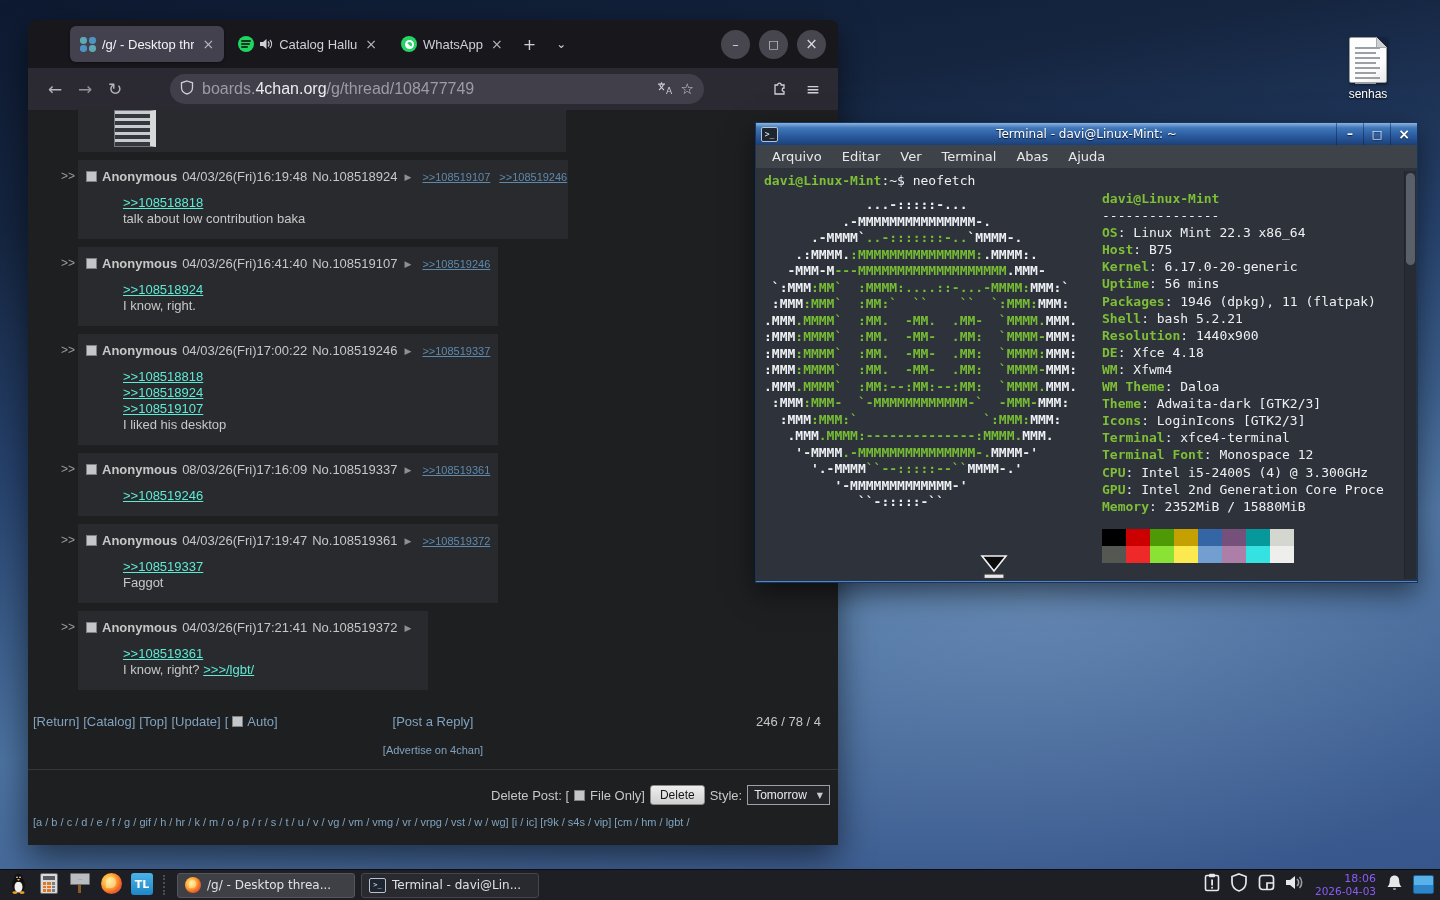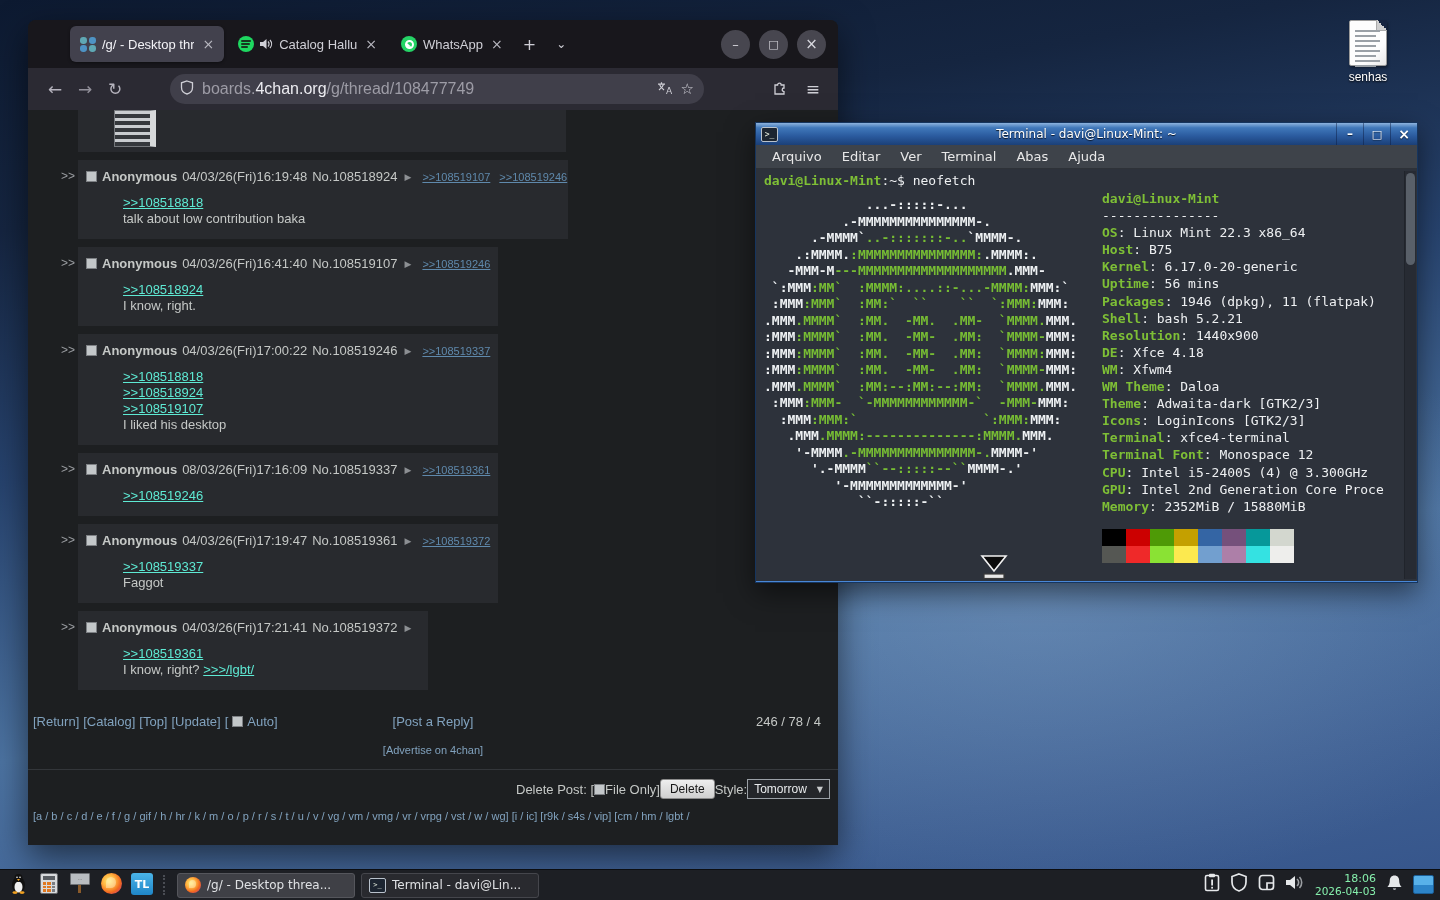"senhas" #desk-icon { top: 20px -> 37px }
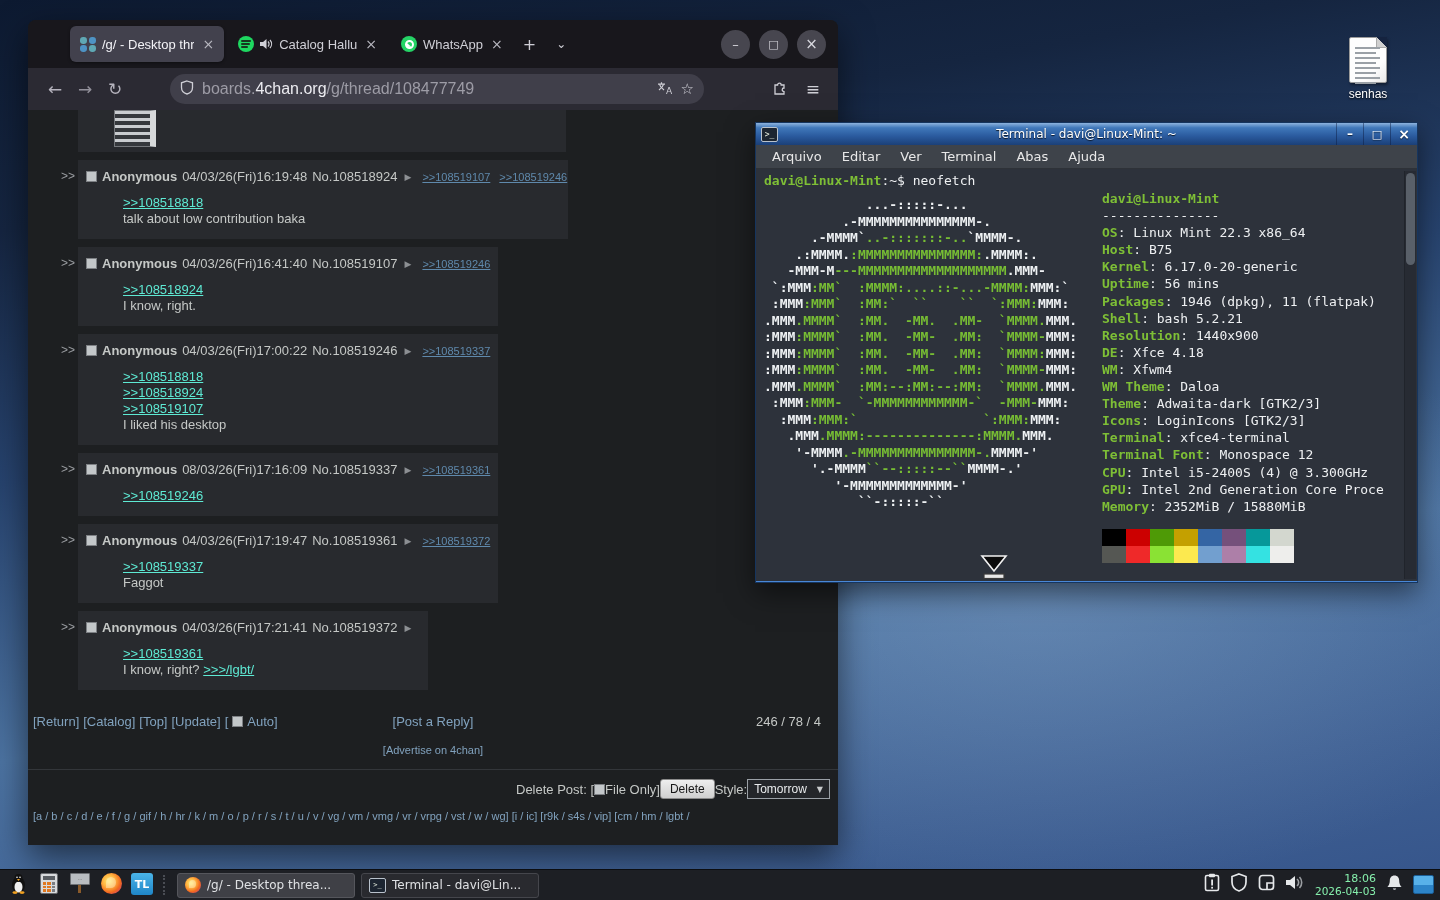"Delete Post: [" #delete-row { gap: none -> 5px; margin: 9px 8px 0 0 -> 15px 8px 0 0 }
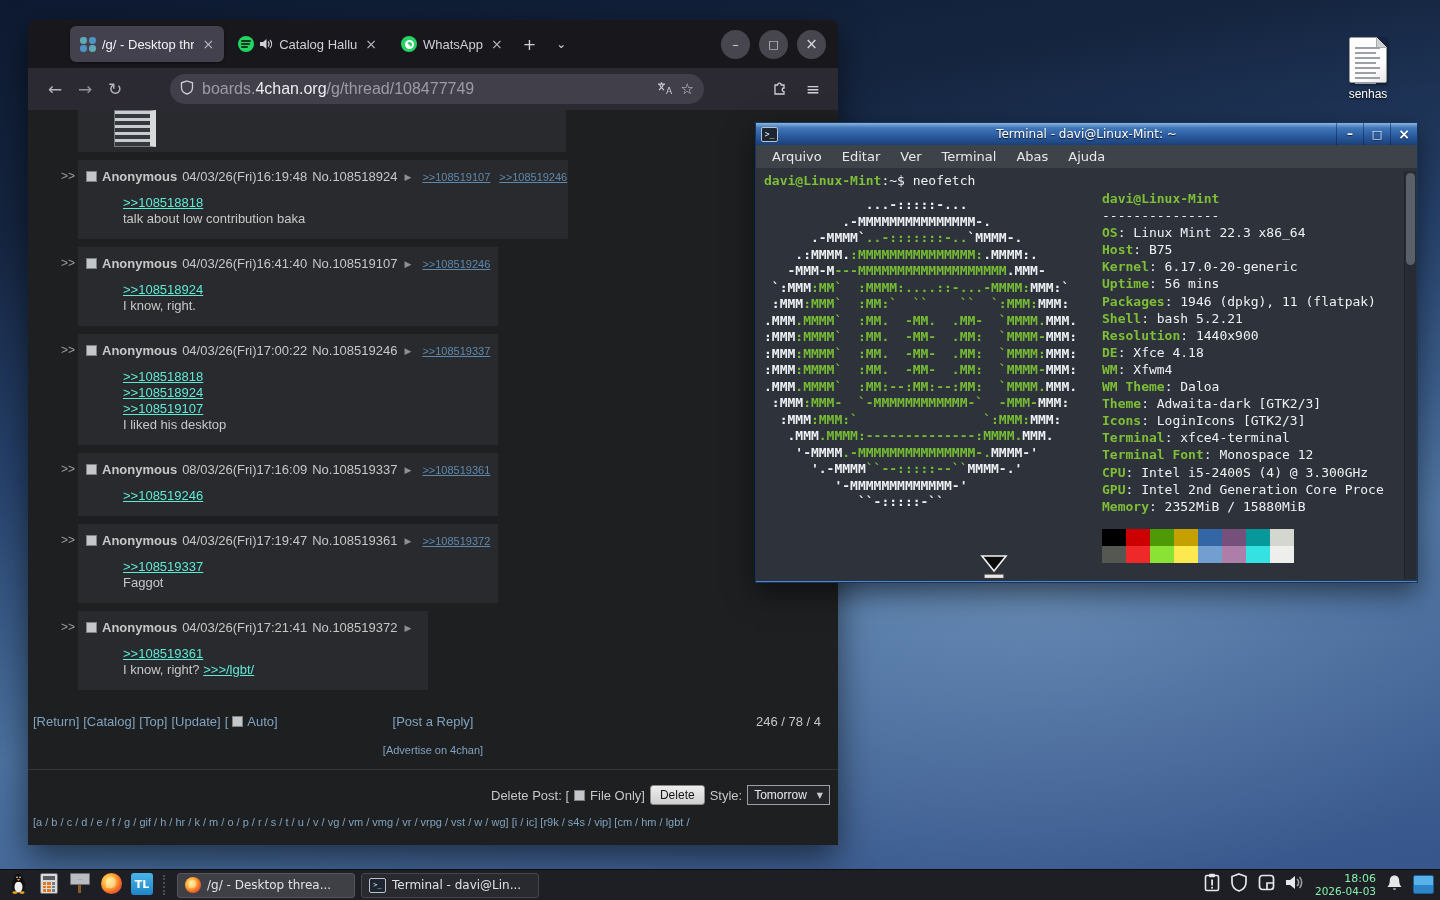"18:06" #clock { color: #86efac -> #8b5cf6 }
